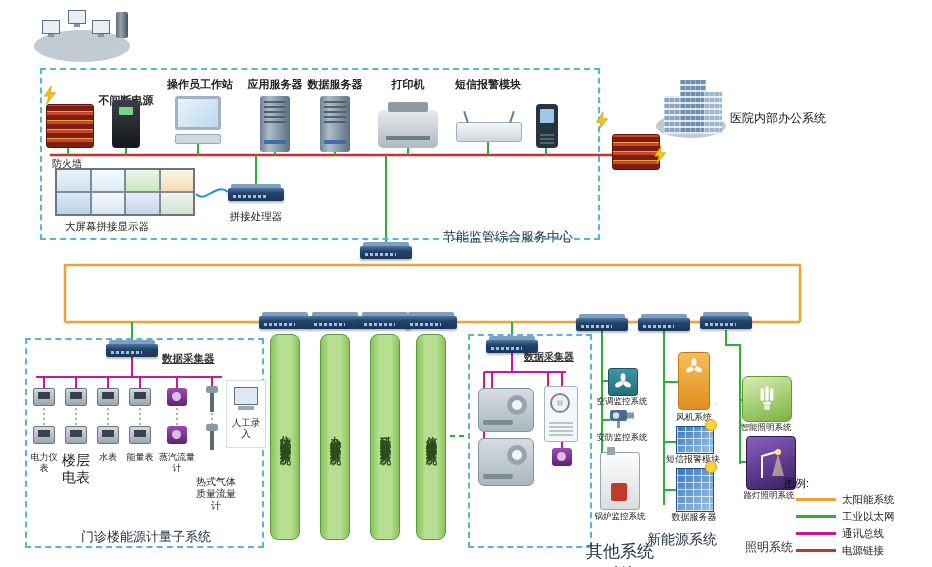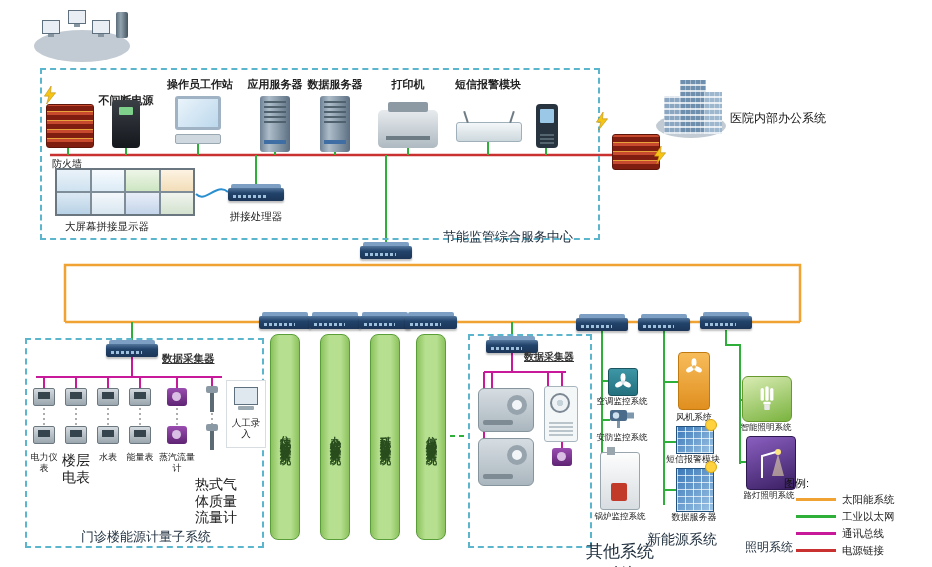"热式气体质量流量计" div.abs { font-size: 14px -> 10px }
